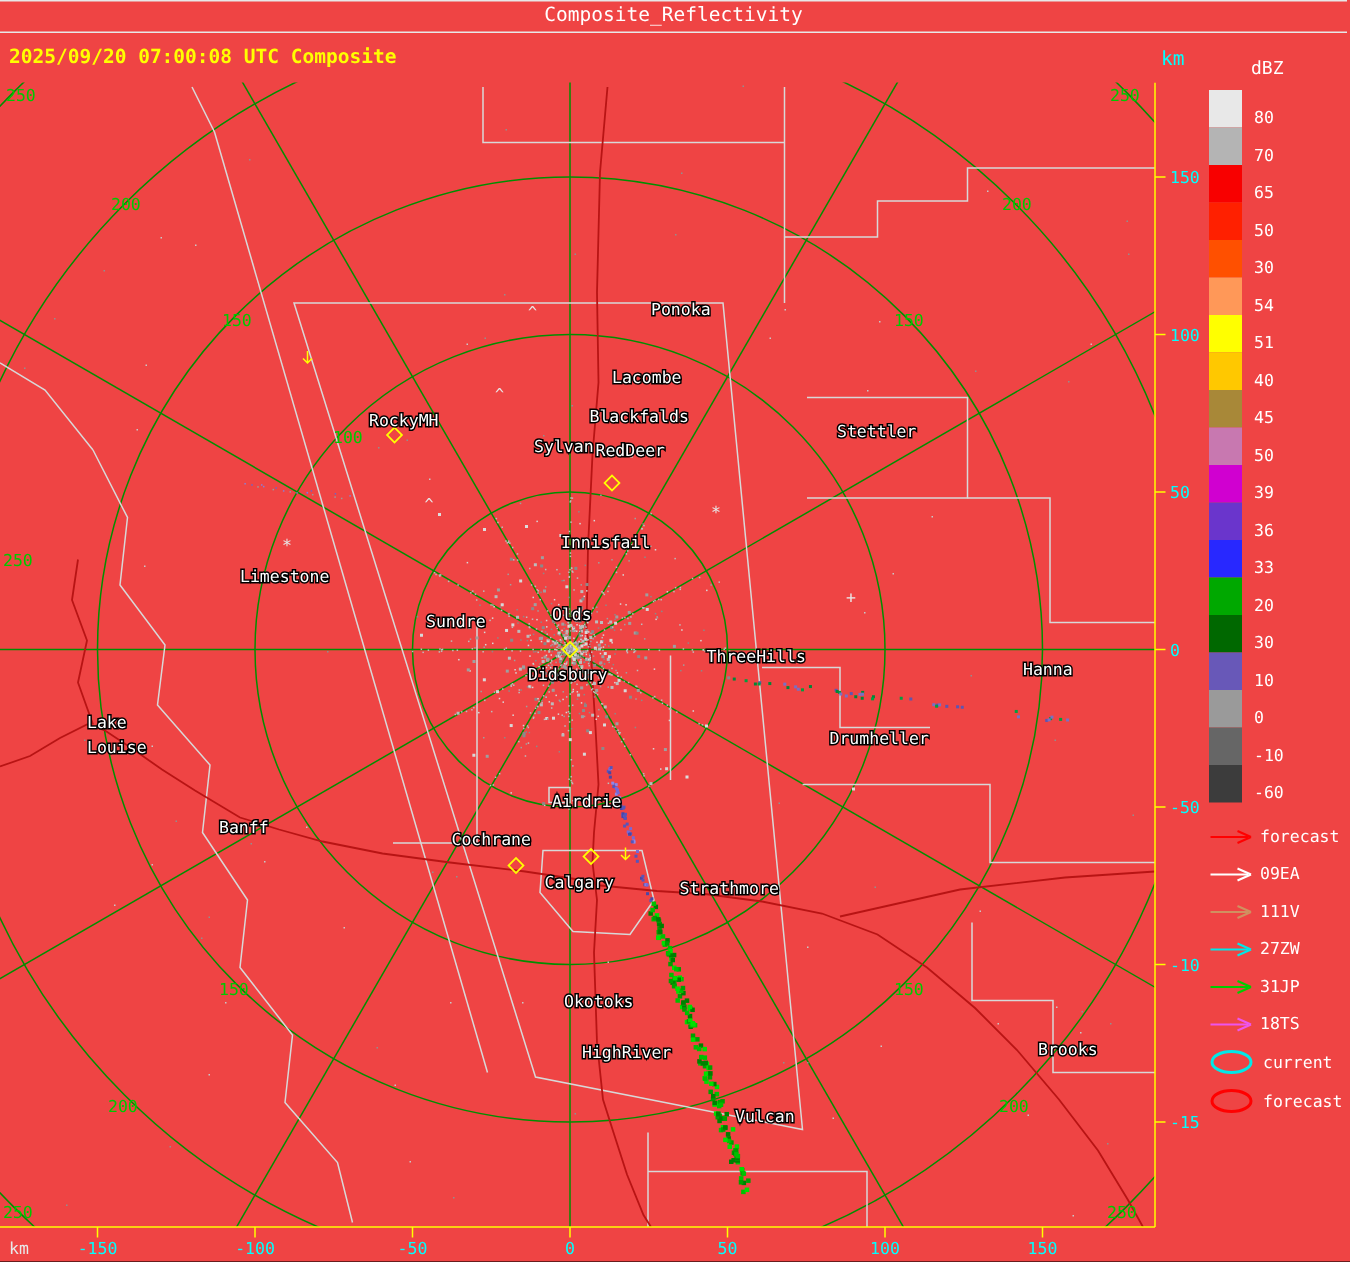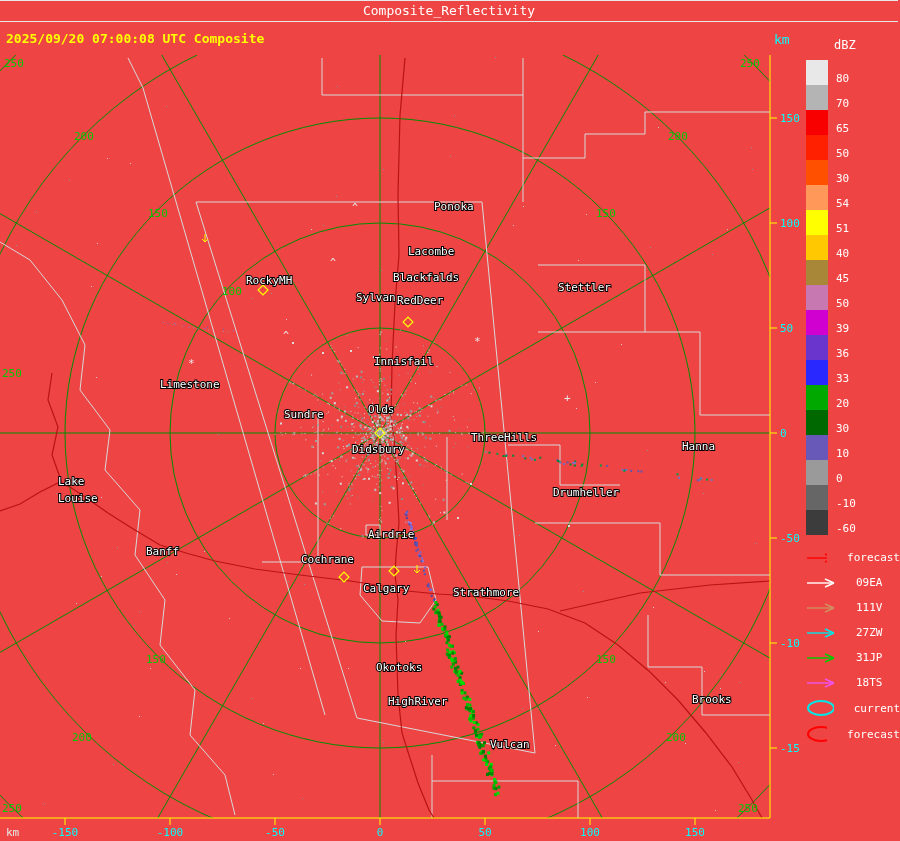"forecast" .tr-label { margin-left: 20px -> 4px }
